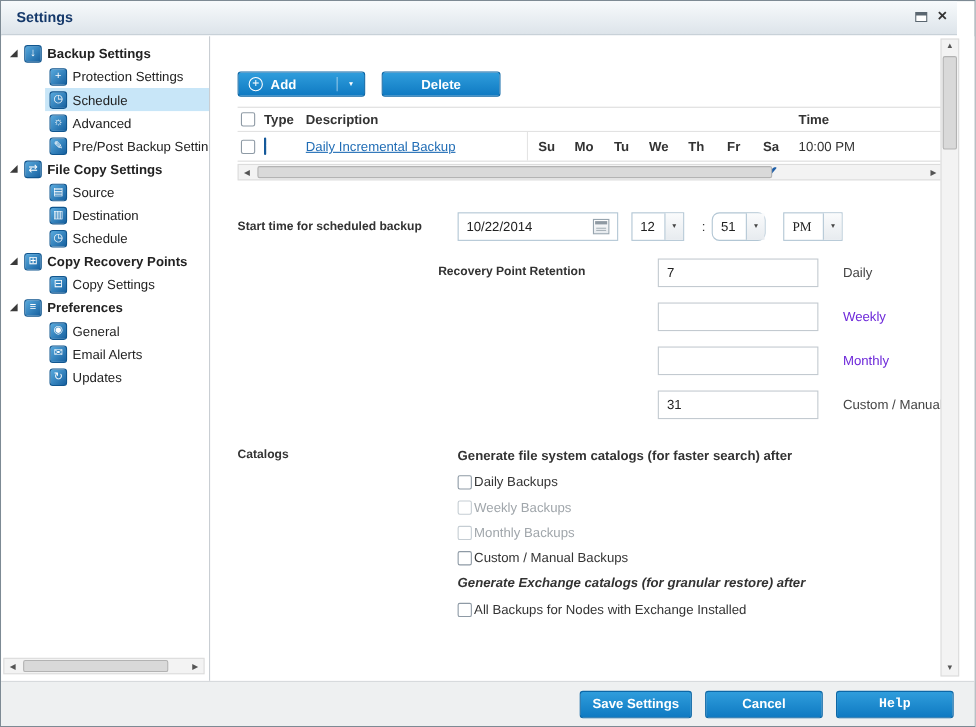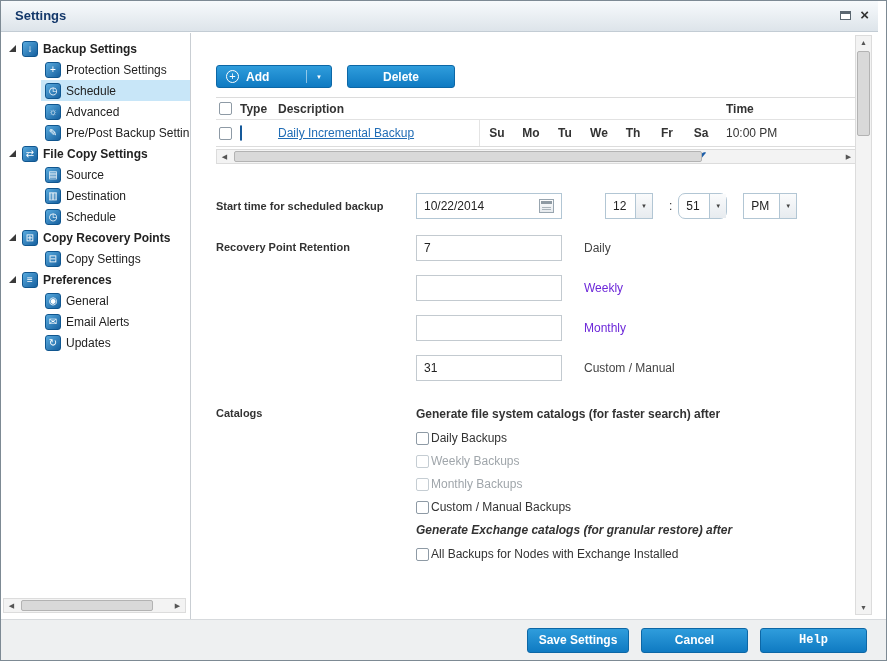"Settings" .titlebar { right: 8px -> 16px }
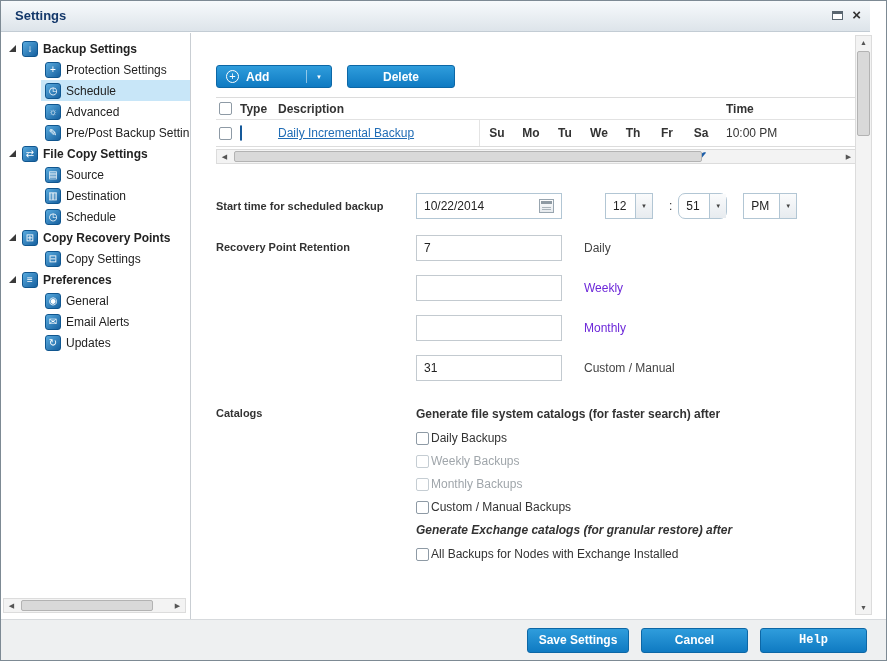"10/22/2014" .datefield { margin-right: 20px -> 12px }
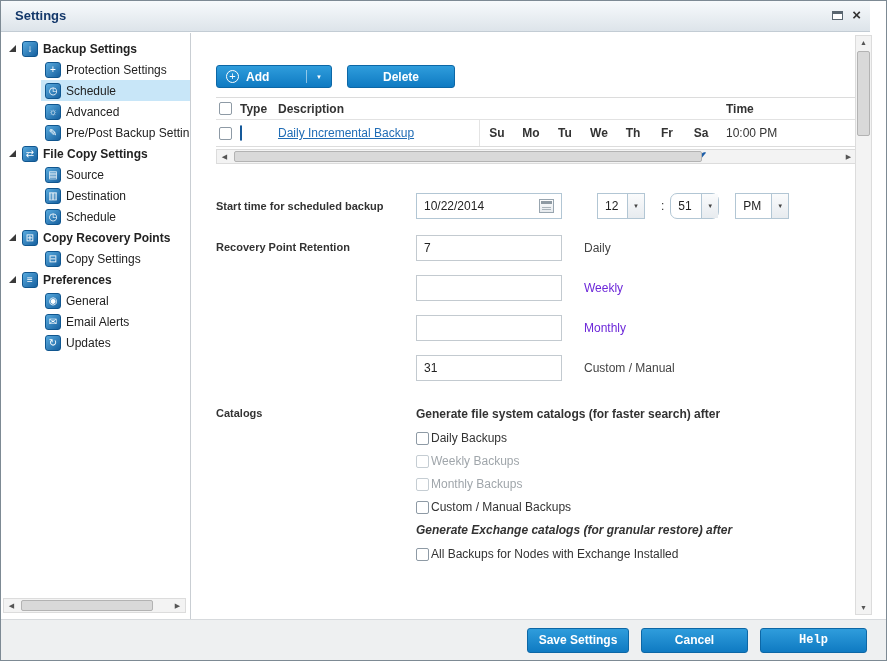"12" .dd-hour { margin-left: 23px -> none }
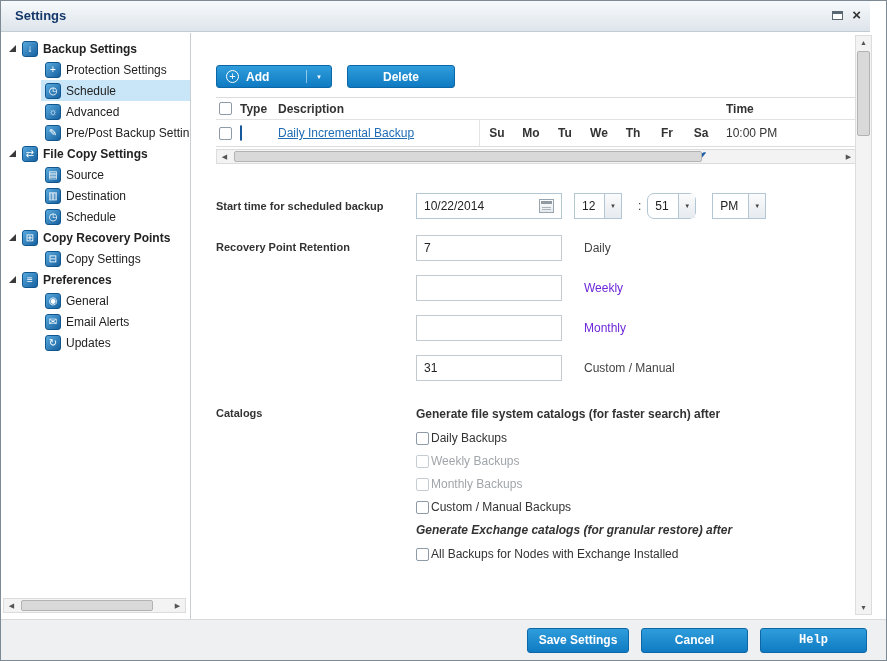"PM" .dd-ampm { font-family: none -> Liberation Serif, serif }
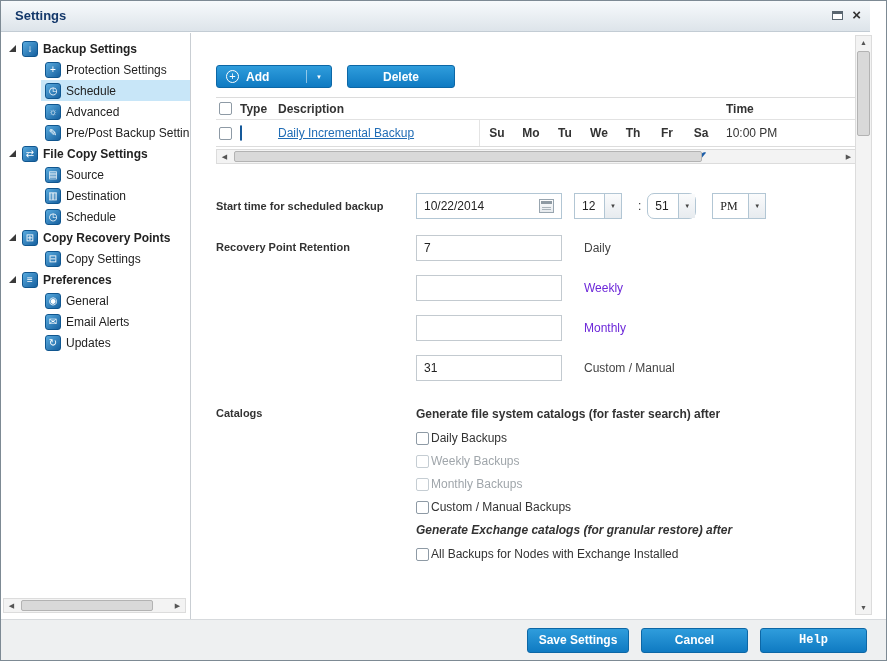"Recovery Point Retention" .section-retention { justify-content: none -> flex-end }
